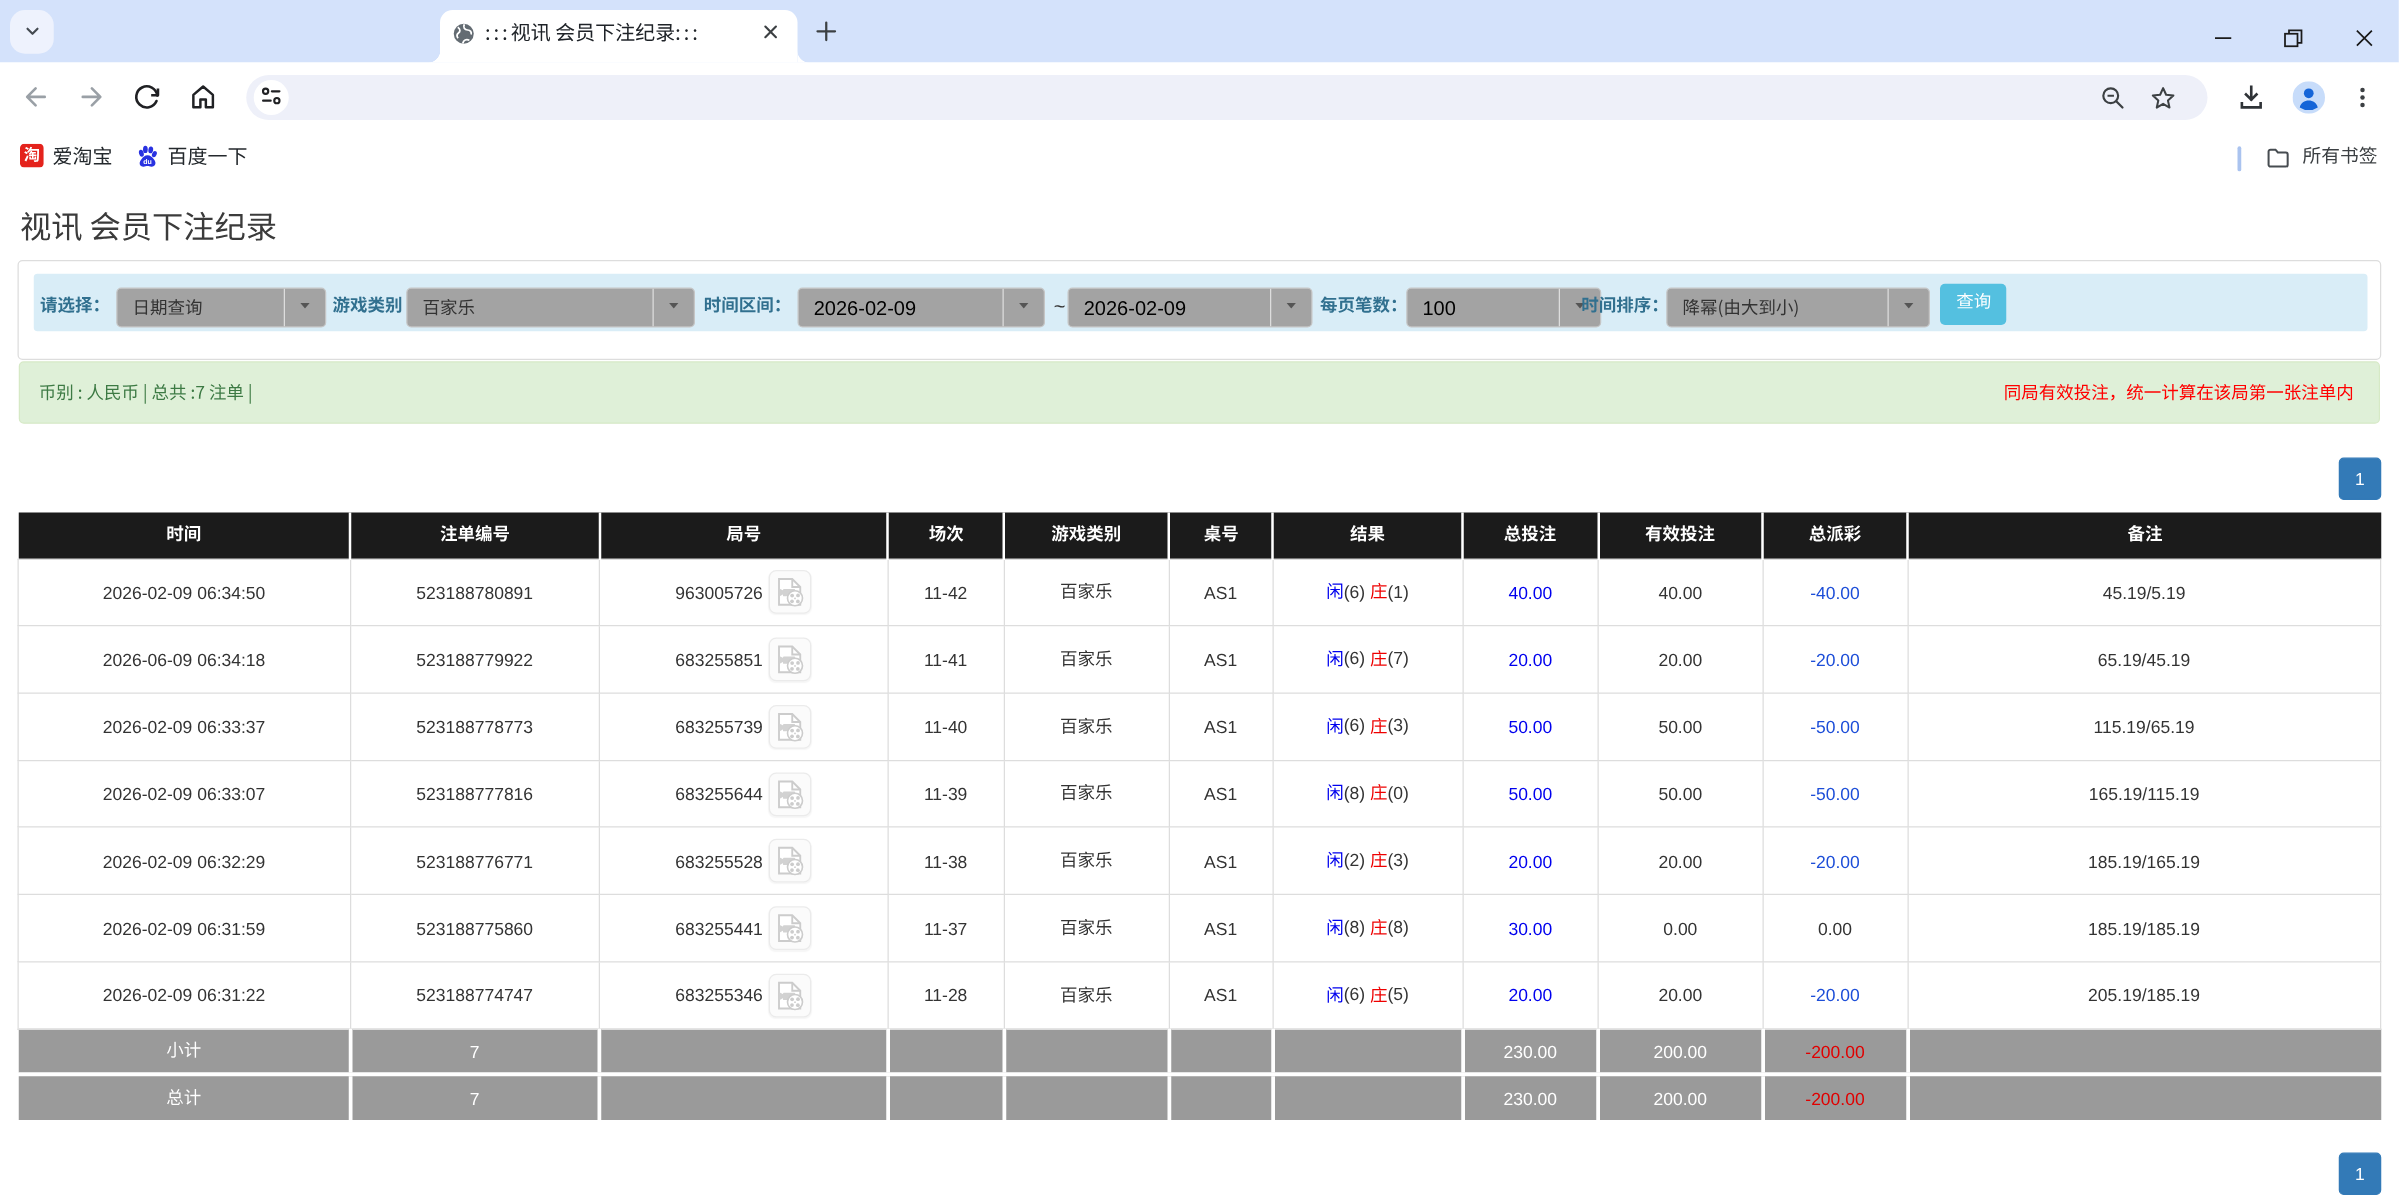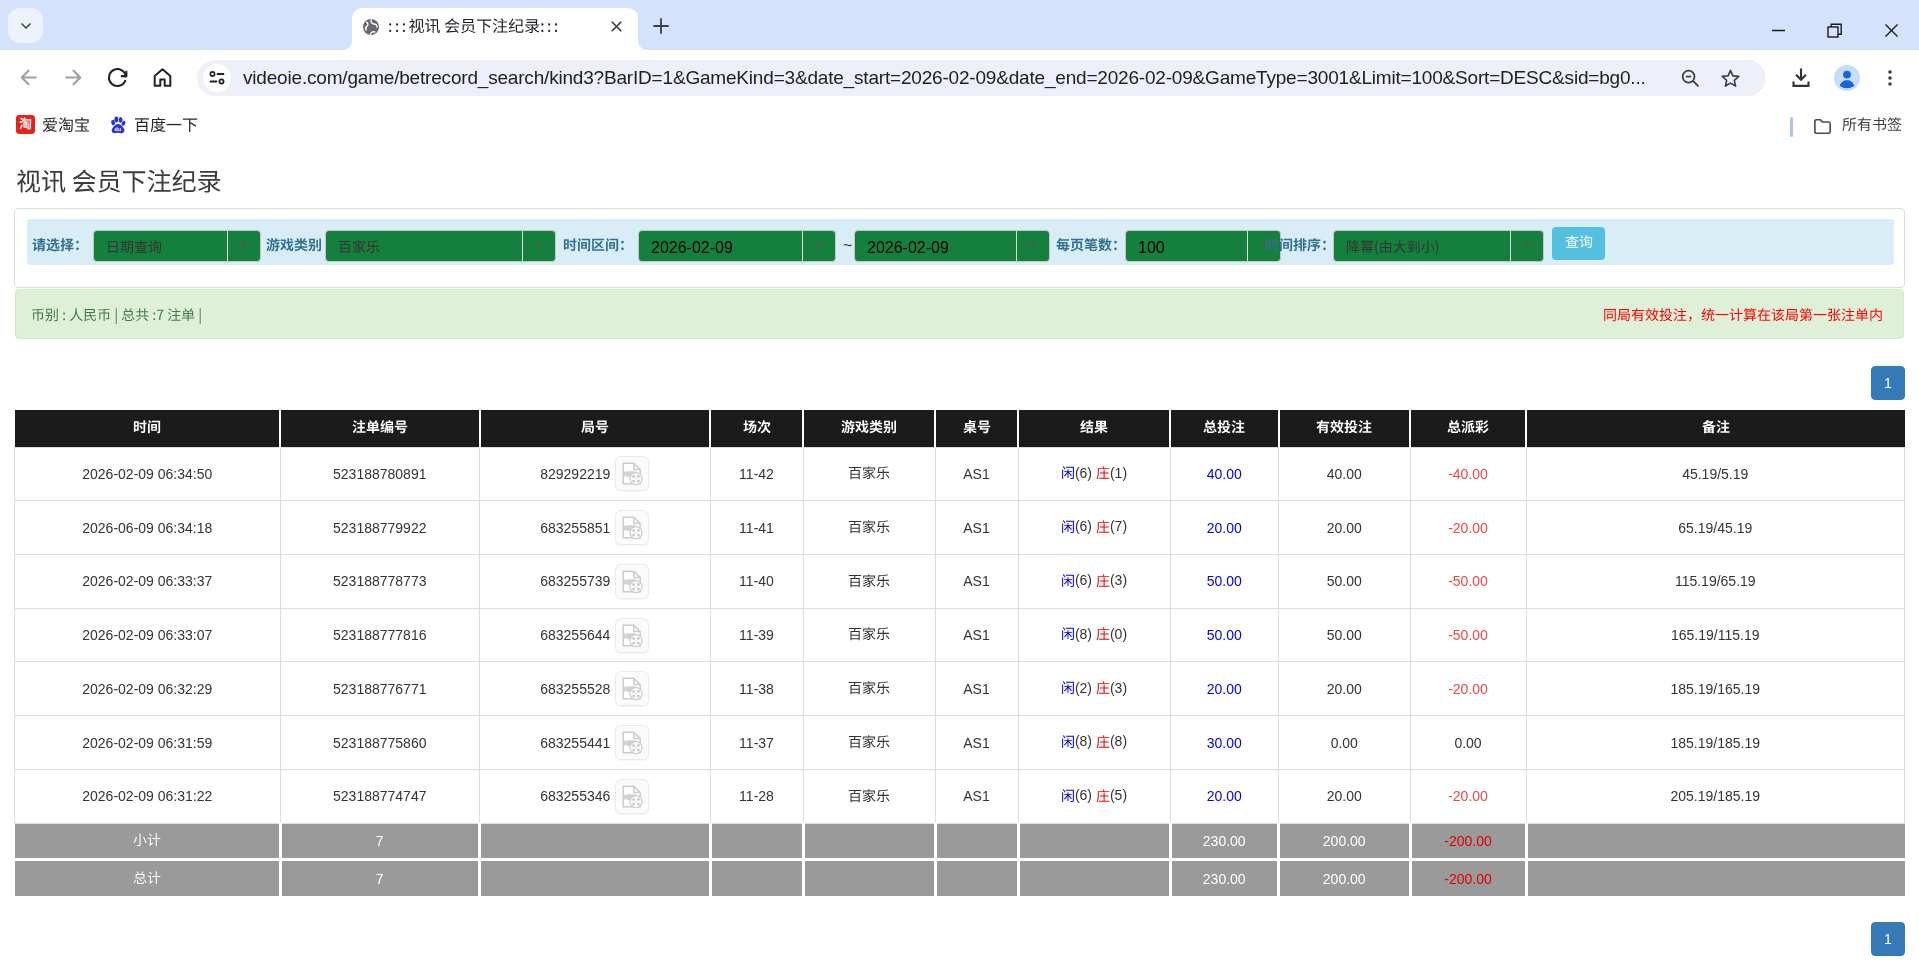"videoie.com/game/betrecord_search/kind3?" span.url { html: <span>videoie.com/game/betrecord_search/kind3?BarID=1&amp;GameKind=3&amp;date_start=2026-02-09&amp;date_end=2026-02-09&amp;GameType=3001&amp;Limit=100&amp;Sort=DESC&amp;sid=bg0...</span> -> none }
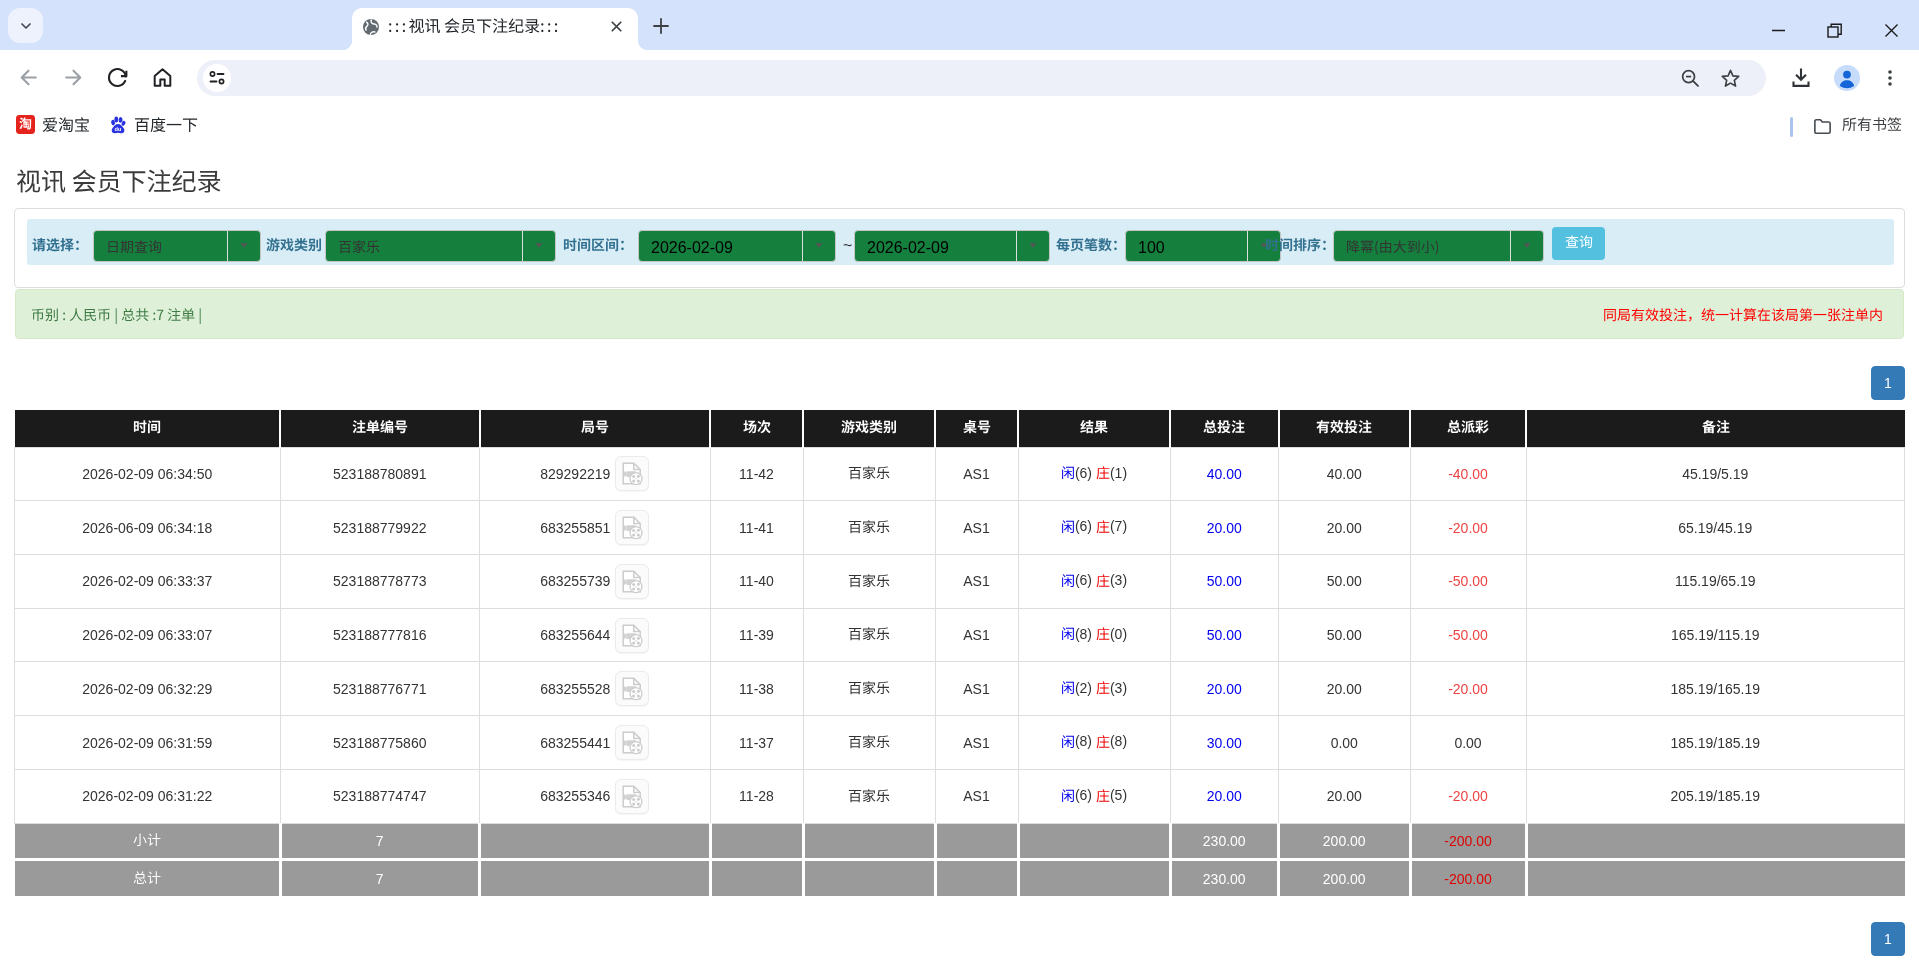"2026-02-09" .combo { background: #15803d -> #a3a3a3 }
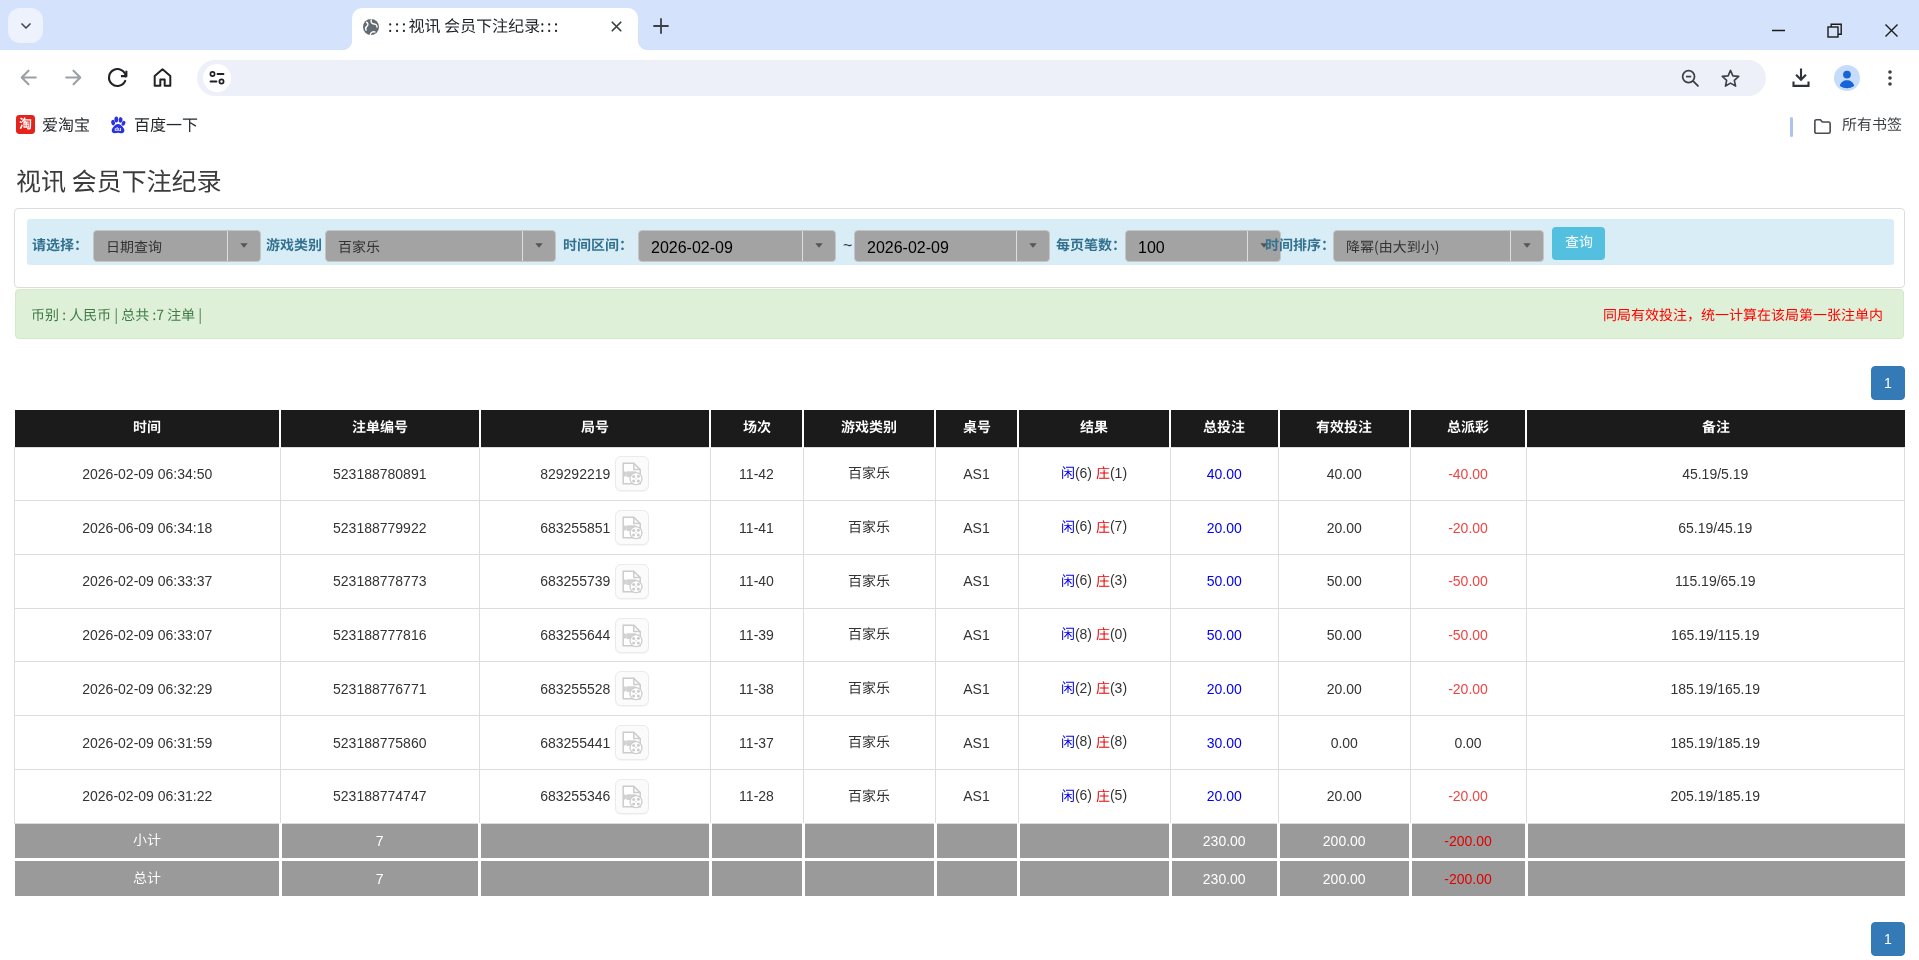"829292219" span.gnum { text: 829292219 -> 963005726 }
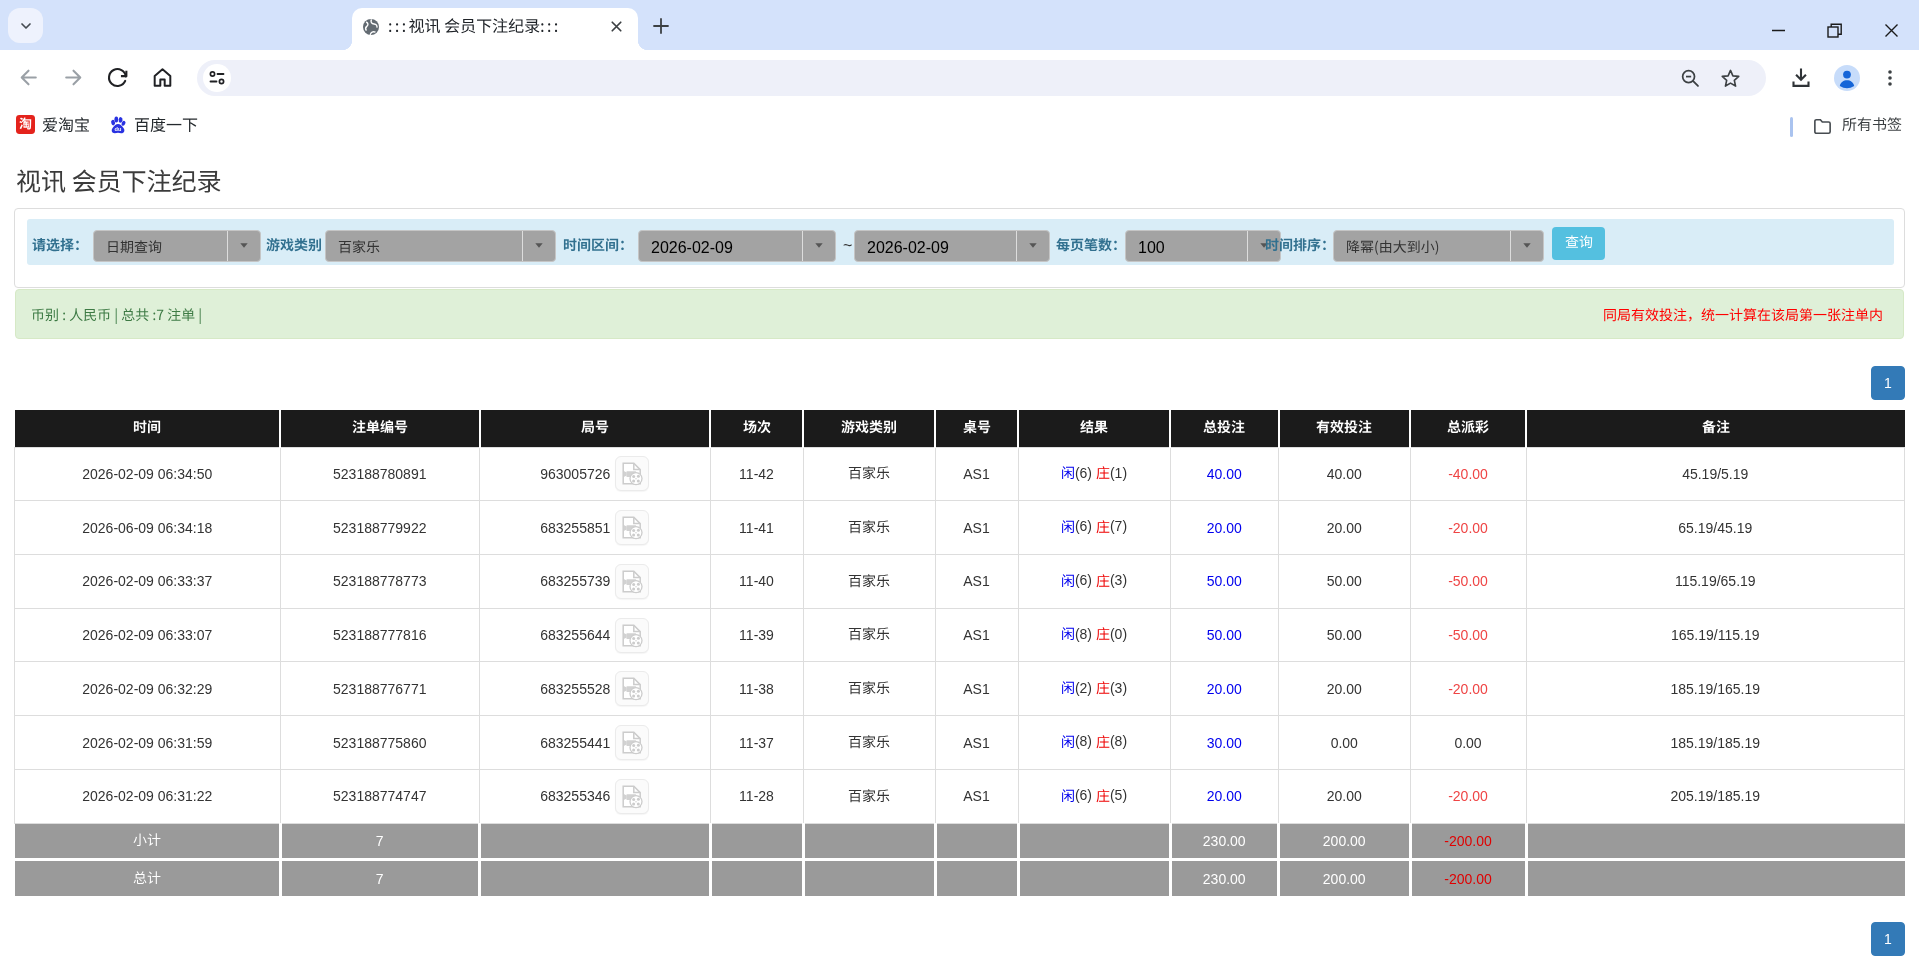"-40.00" .red { color: #ef4444 -> #1d4ed8 }
